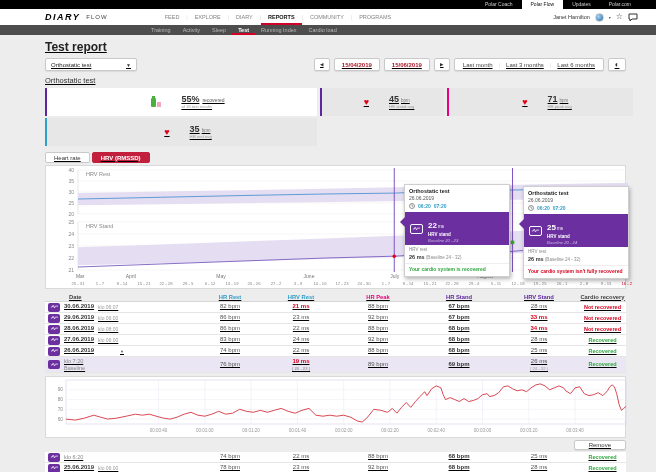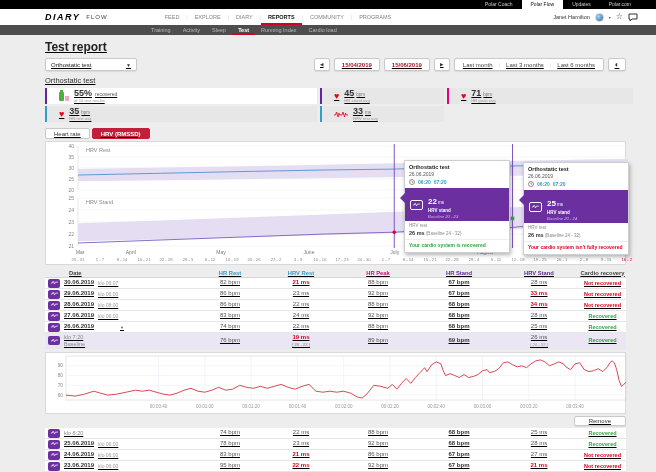"55%" .card { gap: 5px -> 20px; height: 16px -> 28px; justify-content: none -> center }
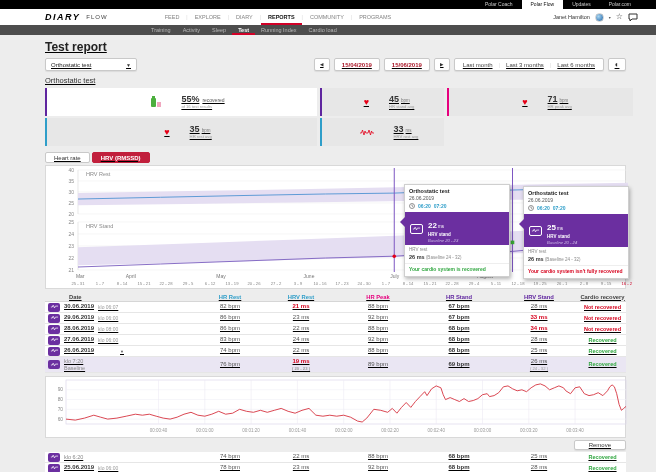"33" div.card { html: <div> <svg> <path></path> </svg> <div> <div> <span>33</span> <span>ms</span> </div> <div>HRV rest avg</div> </div> </div> -> none }
